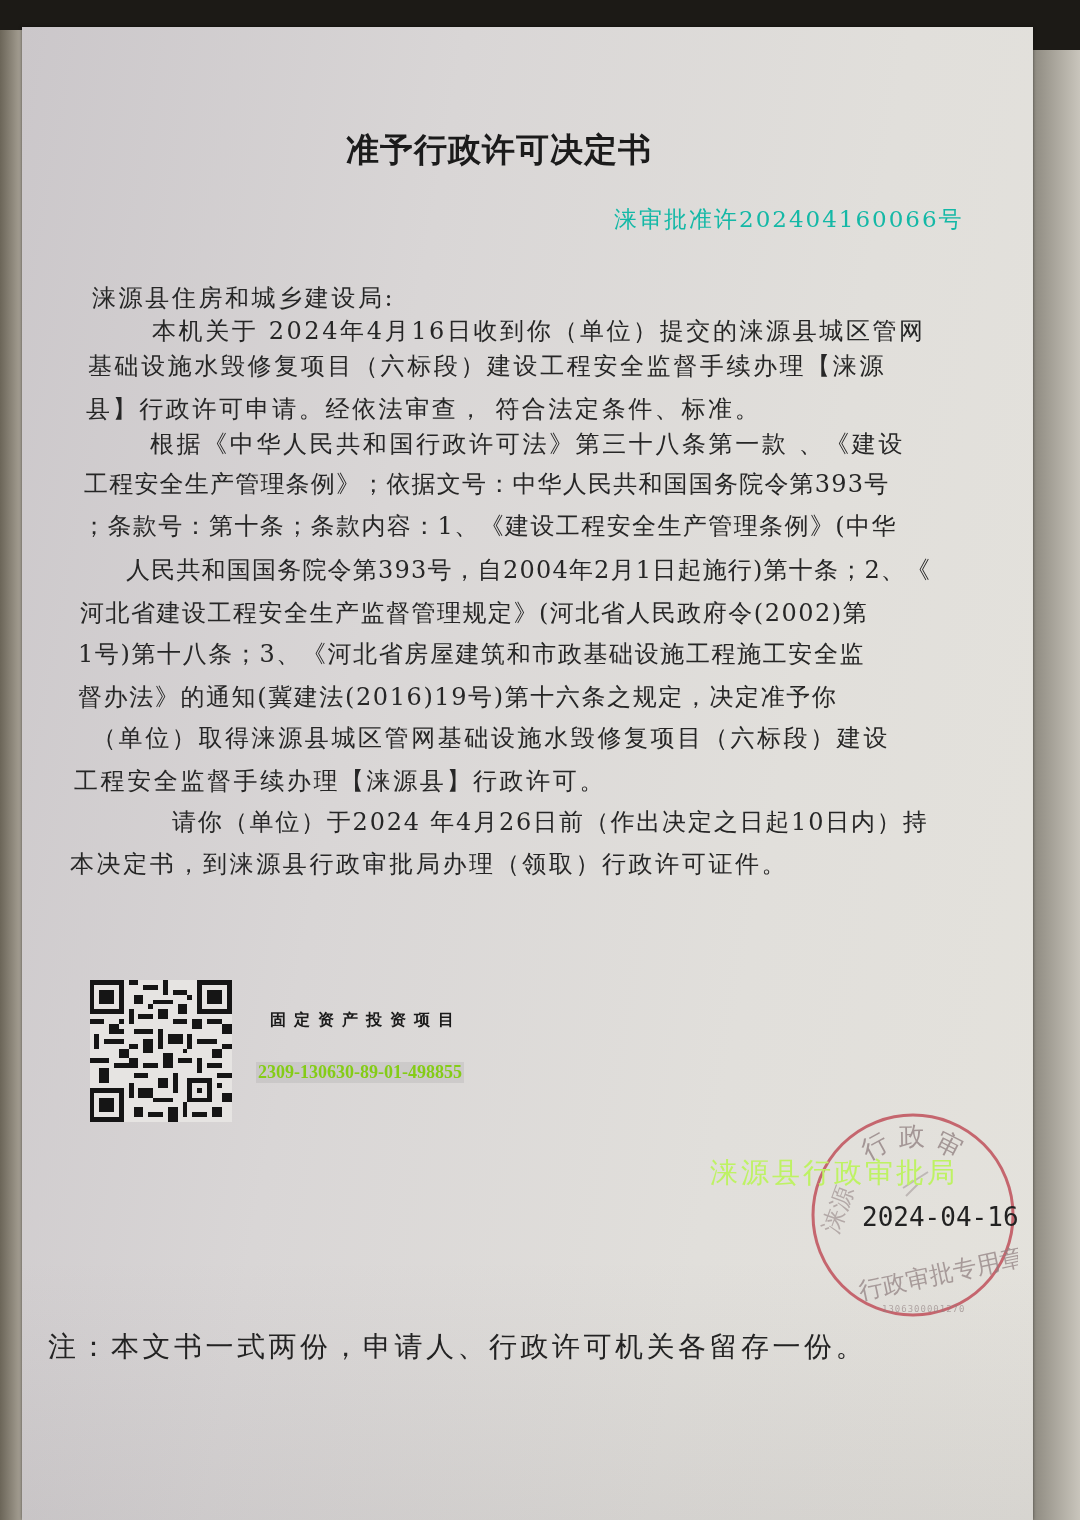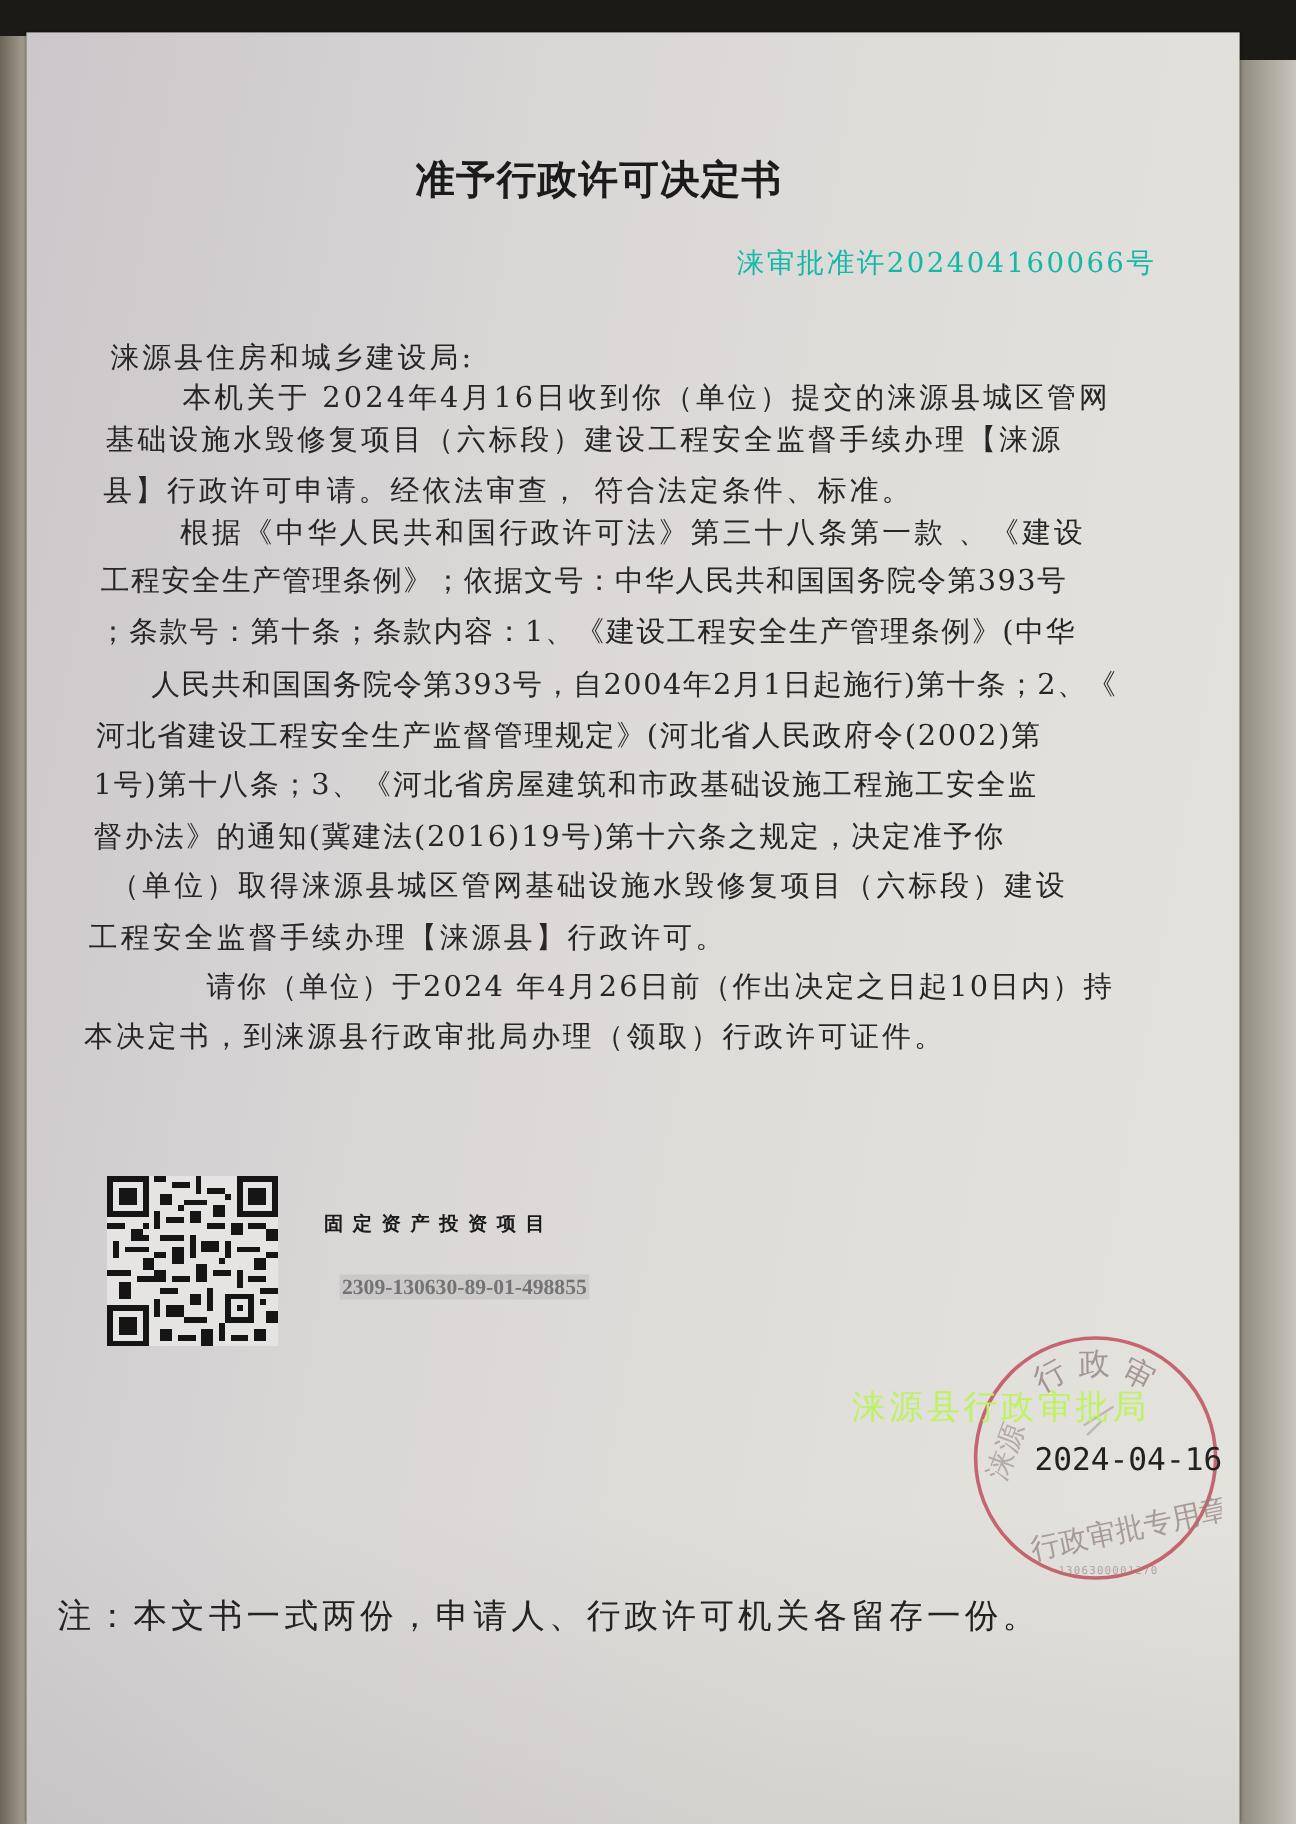"2309-130630-89-01-498855" .project-code { color: #737373 -> #84cc16; left: 283px -> 256px }
